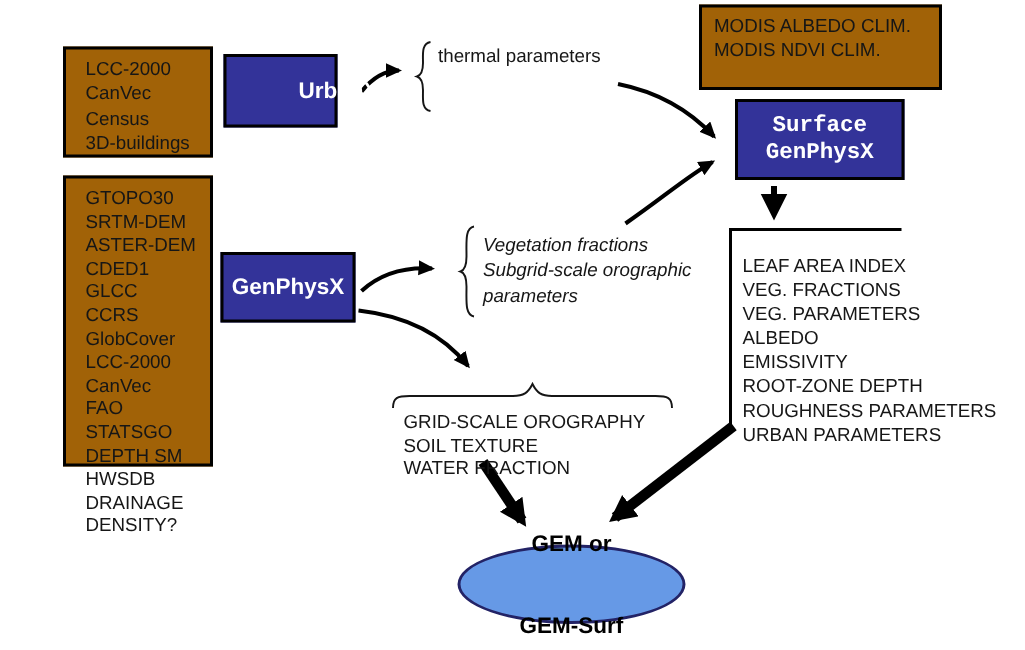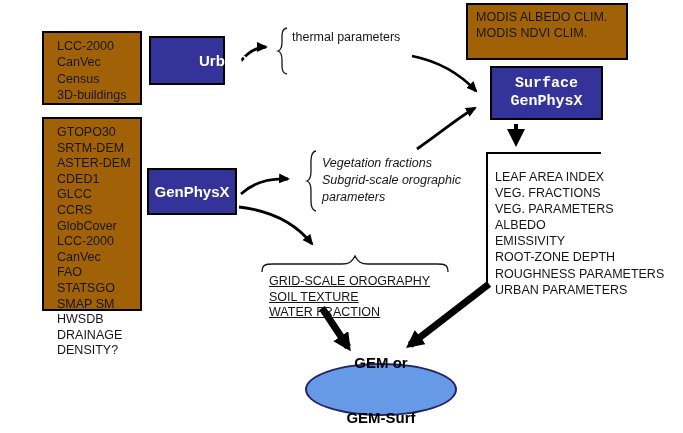"GRID-SCALE OROGRAPHY" div.abs { text-decoration: underline -> none }
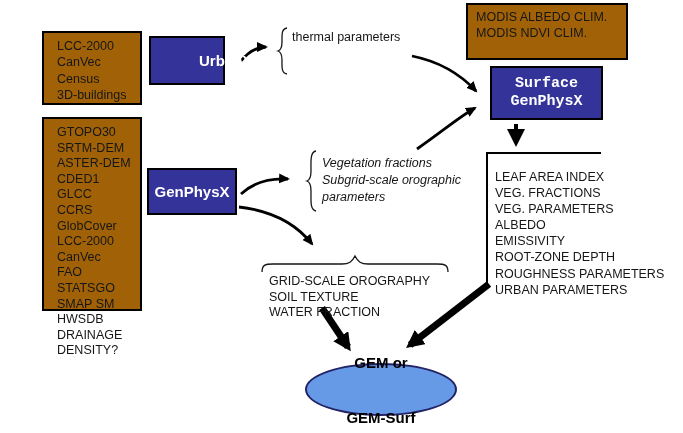"SMAP SM" div.li { text: SMAP -> DEPTH }
